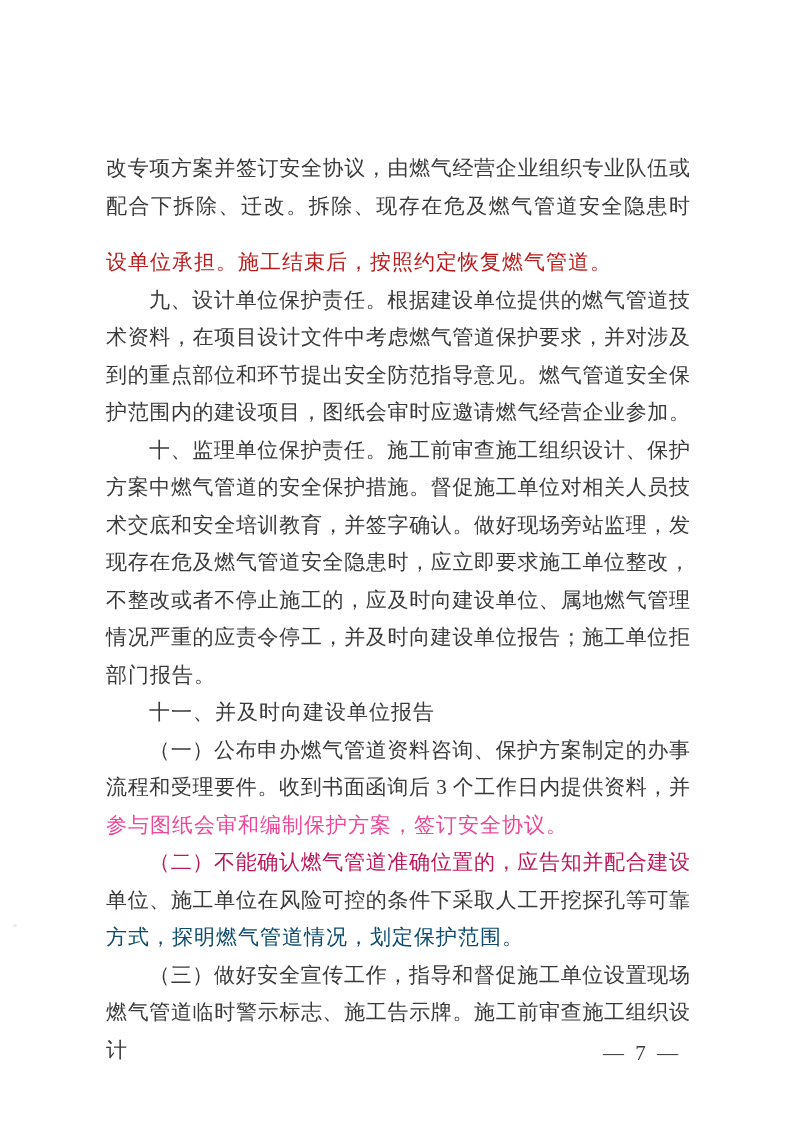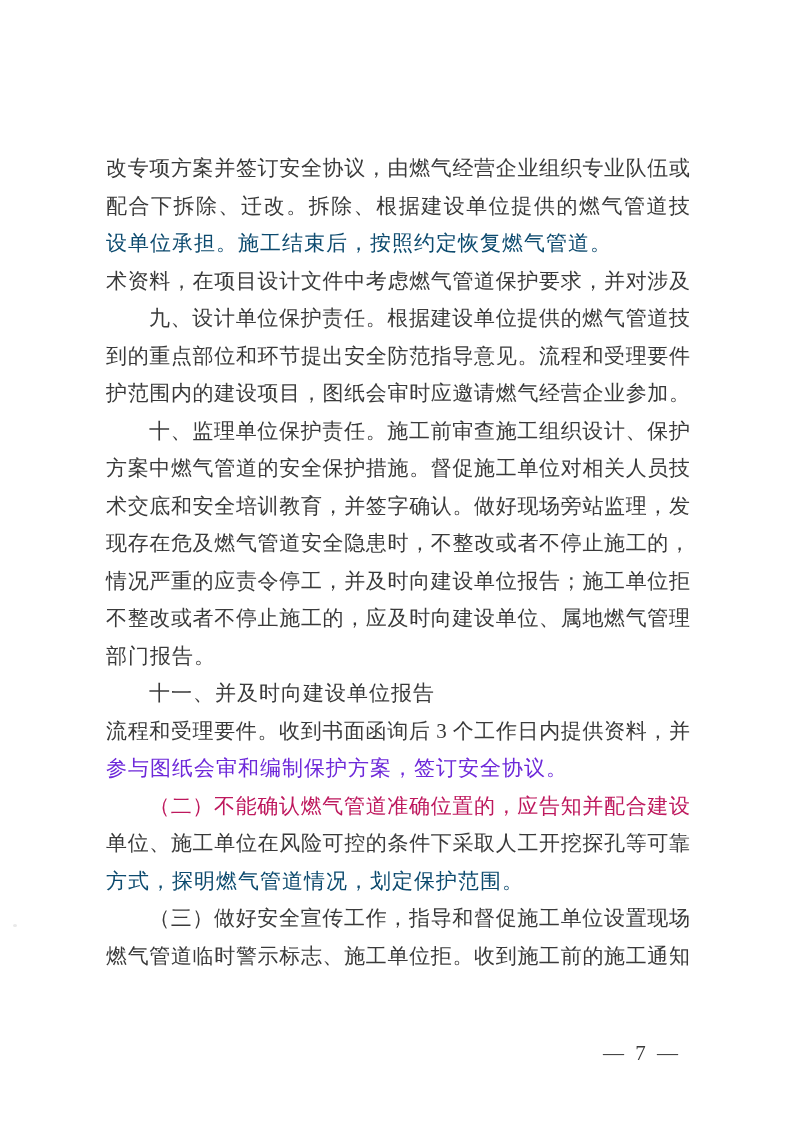"配合下拆除、迁改。拆除、根据建设单位提供的燃气管道技" div.line { text: 根据建设单位提供的燃气管道技 -> 现存在危及燃气管道安全隐患时 }
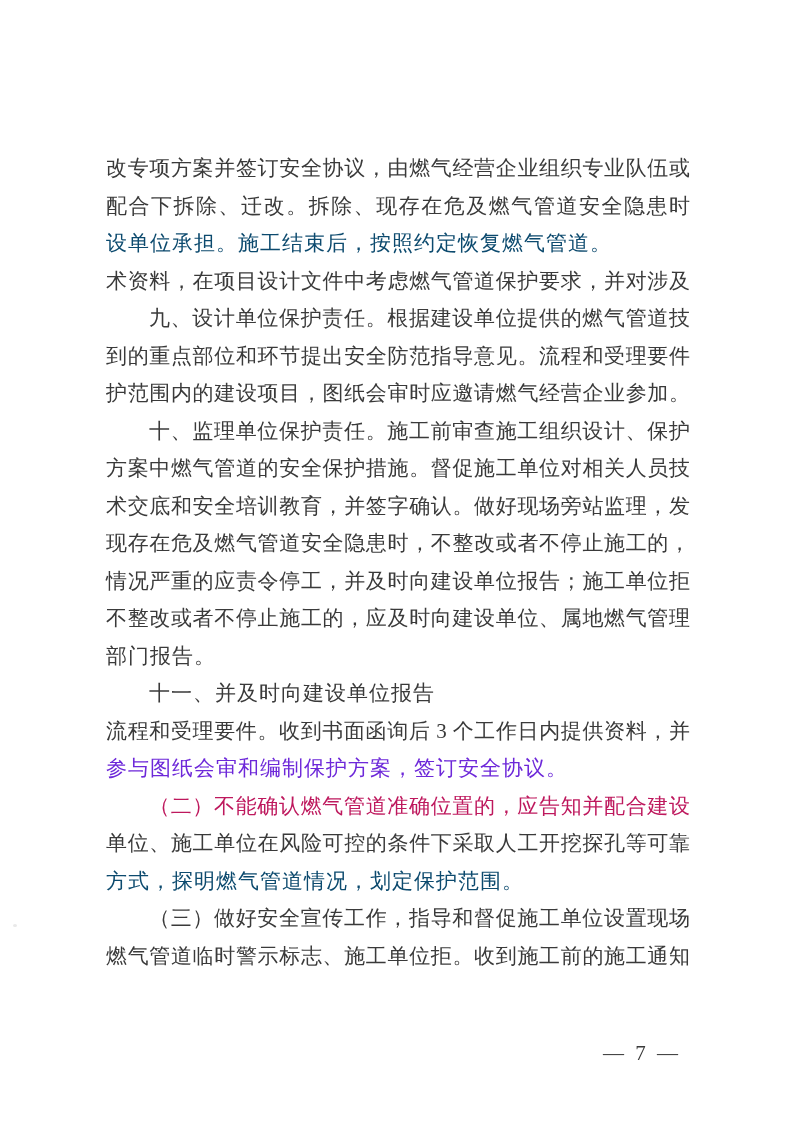"设单位承担。施工结束后，按照约定恢复燃气管道。" div.line { color: #0c4a6e -> #b91c1c; margin-top: none -> 19px }
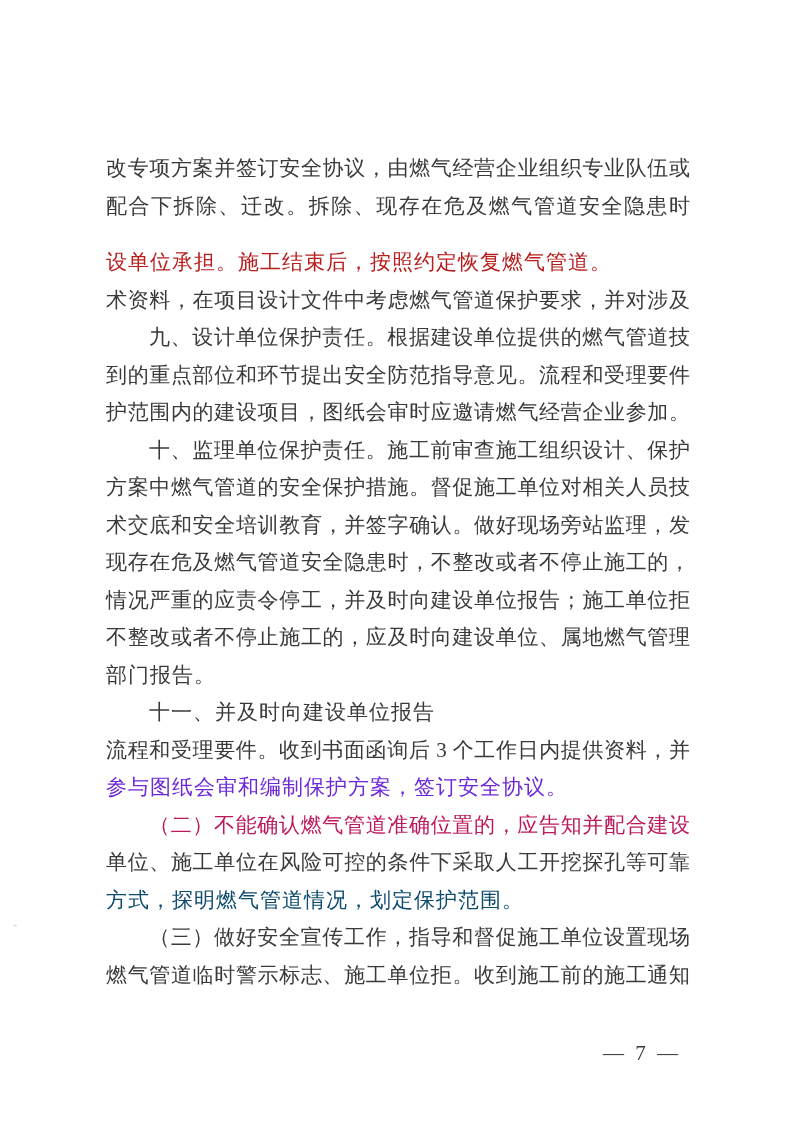"术资料，在项目设计文件中考虑燃气管道保护要求，并对涉及" div.line { order: before "九、设计单位保护责任。根据建设单位提供的燃气管道技" -> after "九、设计单位保护责任。根据建设单位提供的燃气管道技" }
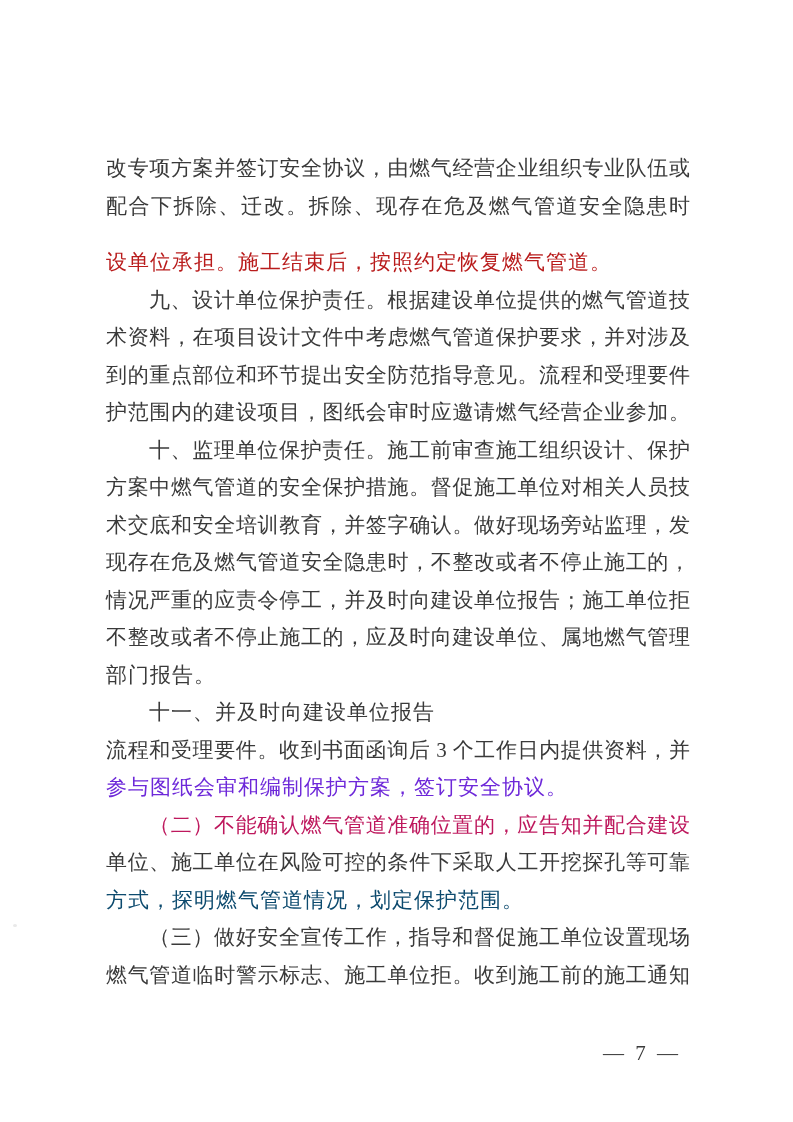"到的重点部位和环节提出安全防范指导意见。流程和受理要件" div.line { text: 流程和受理要件 -> 燃气管道安全保 }
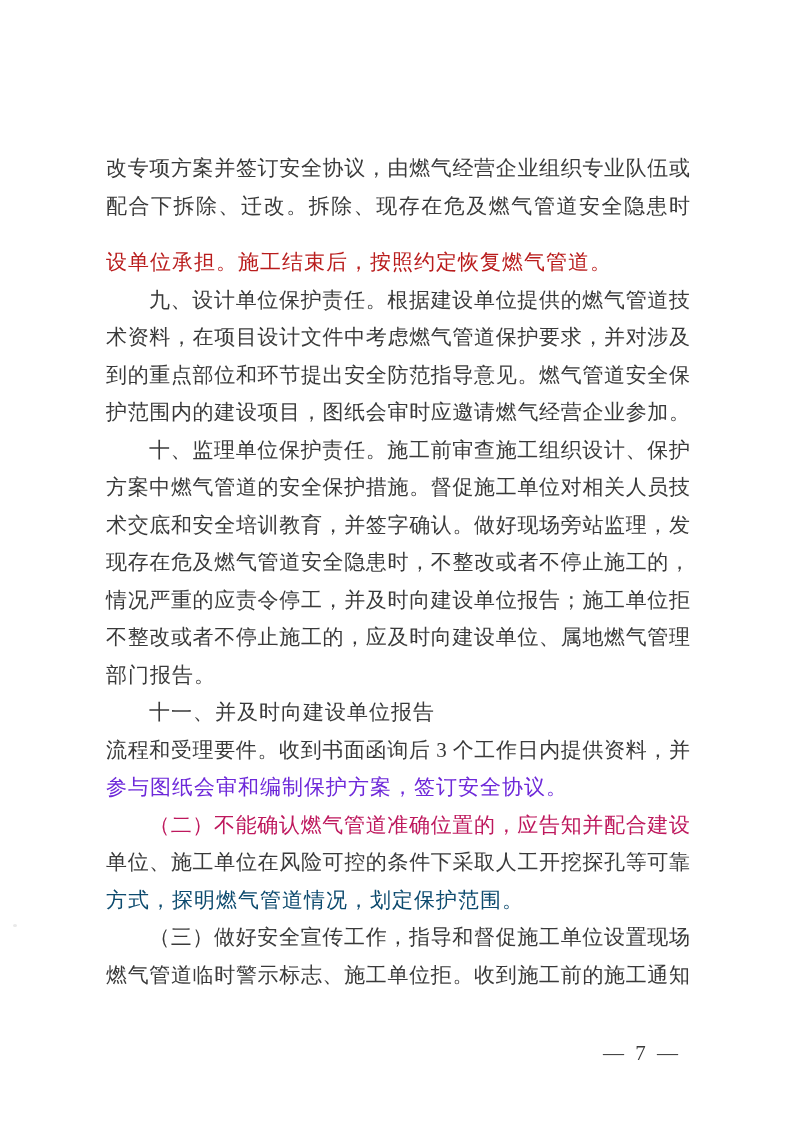"现存在危及燃气管道安全隐患时，不整改或者不停止施工的，" div.line { text: 不整改或者不停止施工的 -> 应立即要求施工单位整改 }
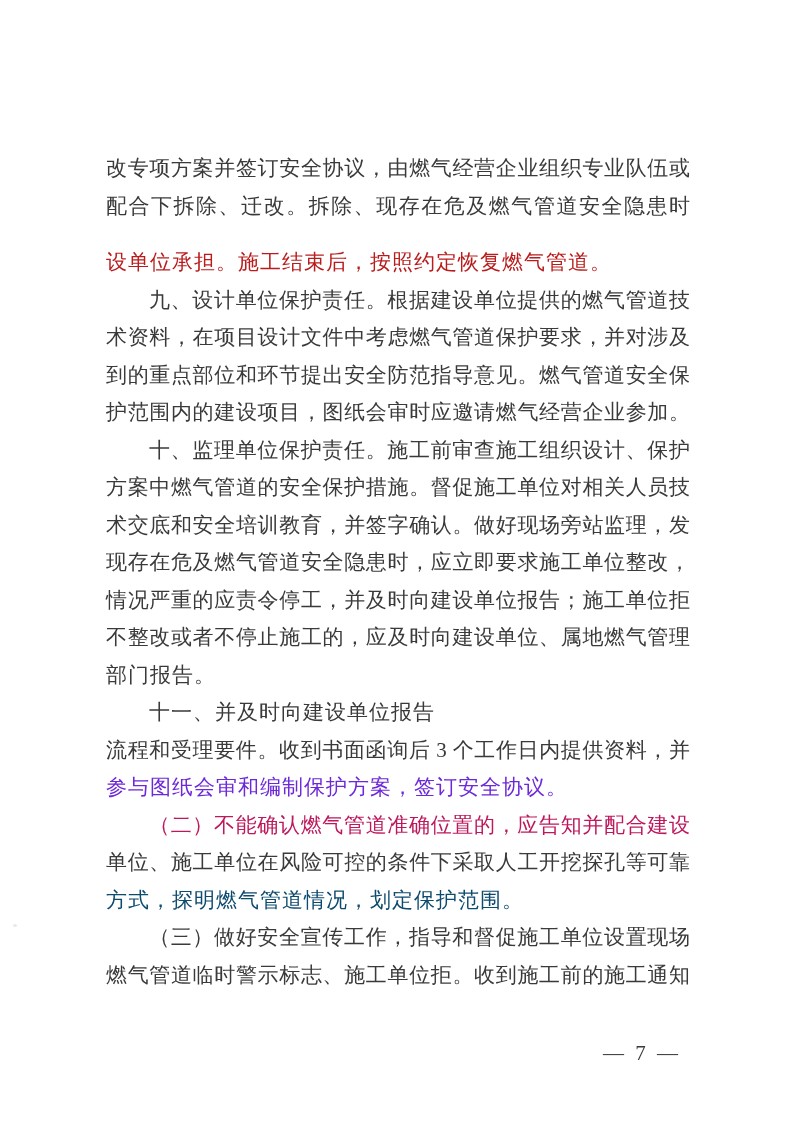"情况严重的应责令停工，并及时向建设单位报告；施工单位拒" div.line { order: before "不整改或者不停止施工的，应及时向建设单位、属地燃气管理" -> after "不整改或者不停止施工的，应及时向建设单位、属地燃气管理" }
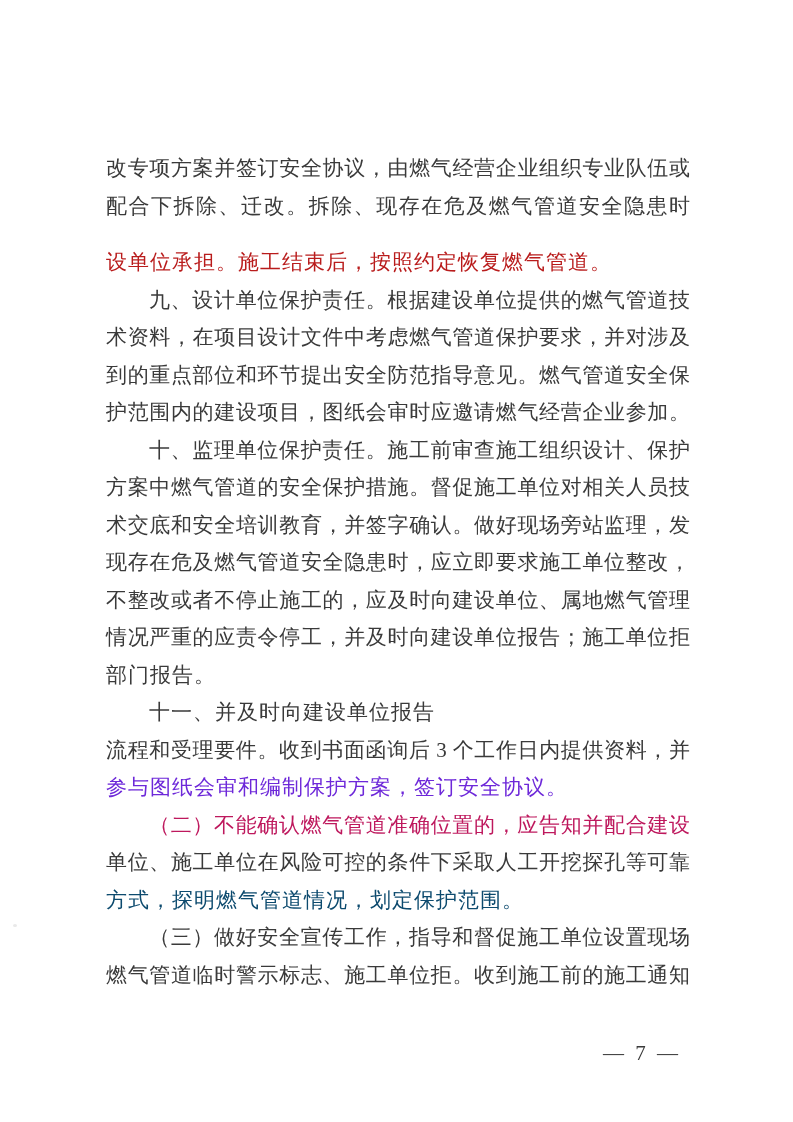"（一）公布申办燃气管道资料咨询、保护方案制定的办事" div.line { html: none -> <div>（一）公布申办燃气管道资料咨询、保护方案制定的办事</div> }
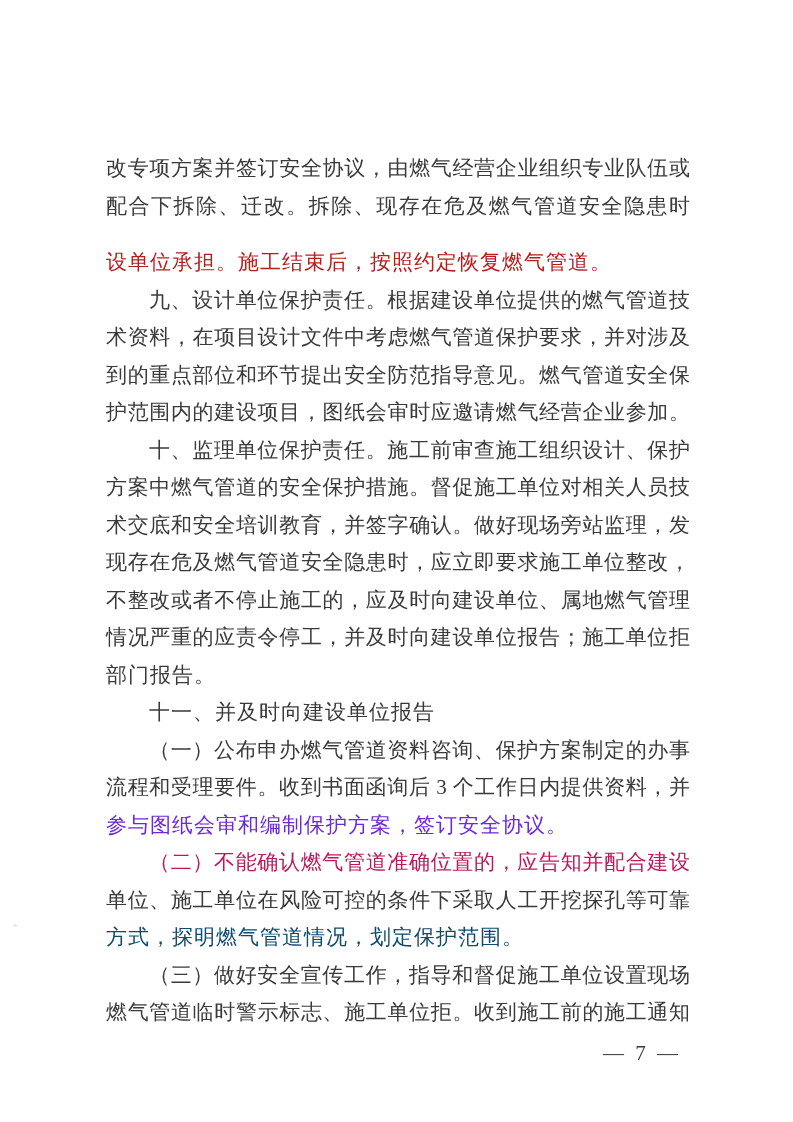"参与图纸会审和编制保护方案，签订安全协议。" div.line { color: #6d28d9 -> #ec4899 }
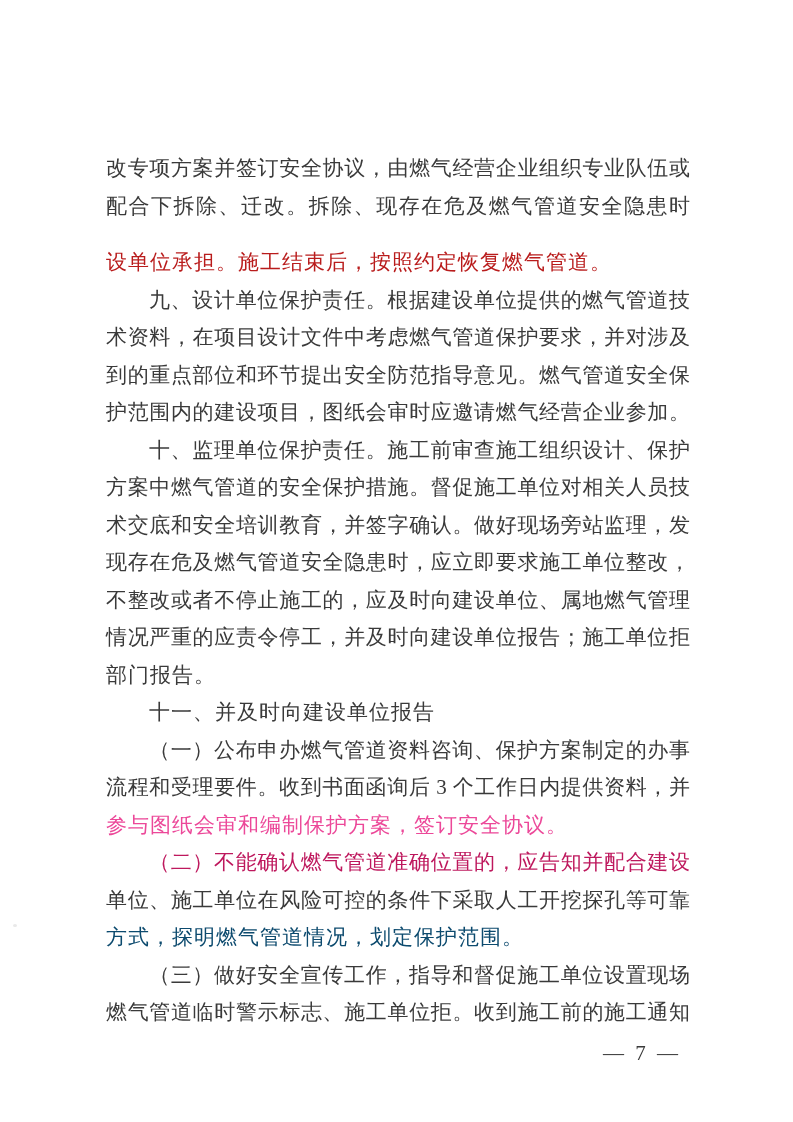"燃气管道临时警示标志、施工单位拒。收到施工前的施工通知" div.line { text: 单位拒。收到施工前的施工通知 -> 告示牌。施工前审查施工组织设计 }
